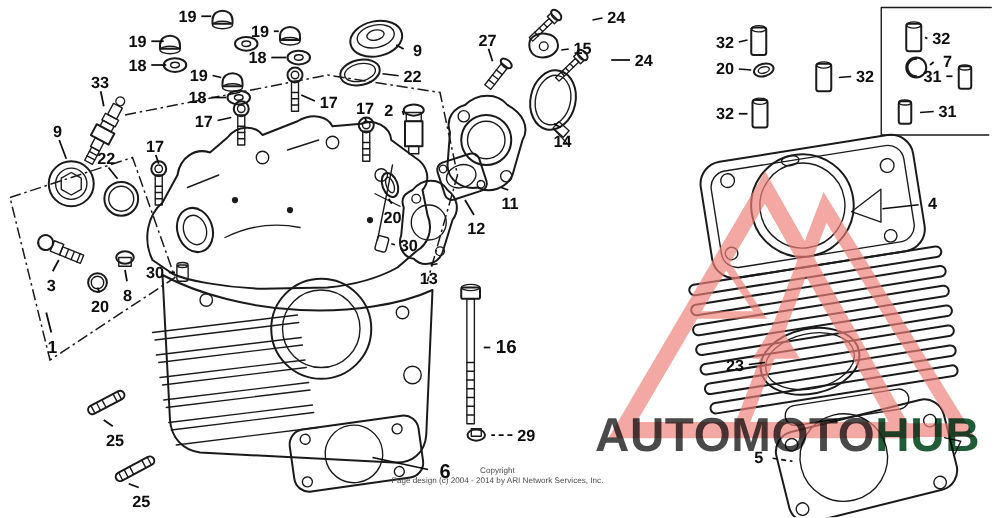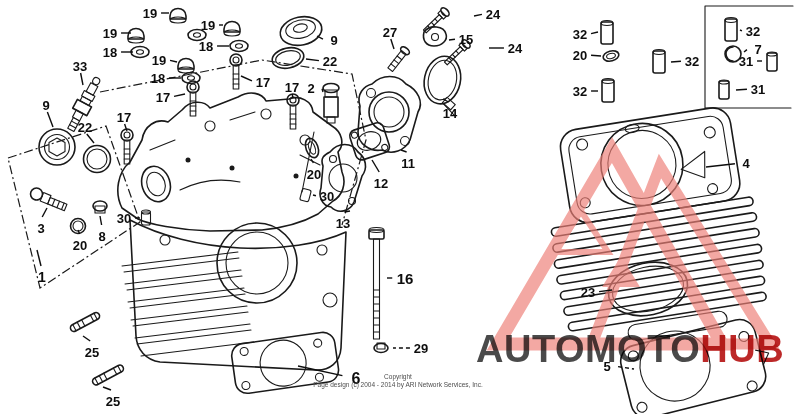"HUB" span { color: #b91c1c -> #14532d }
